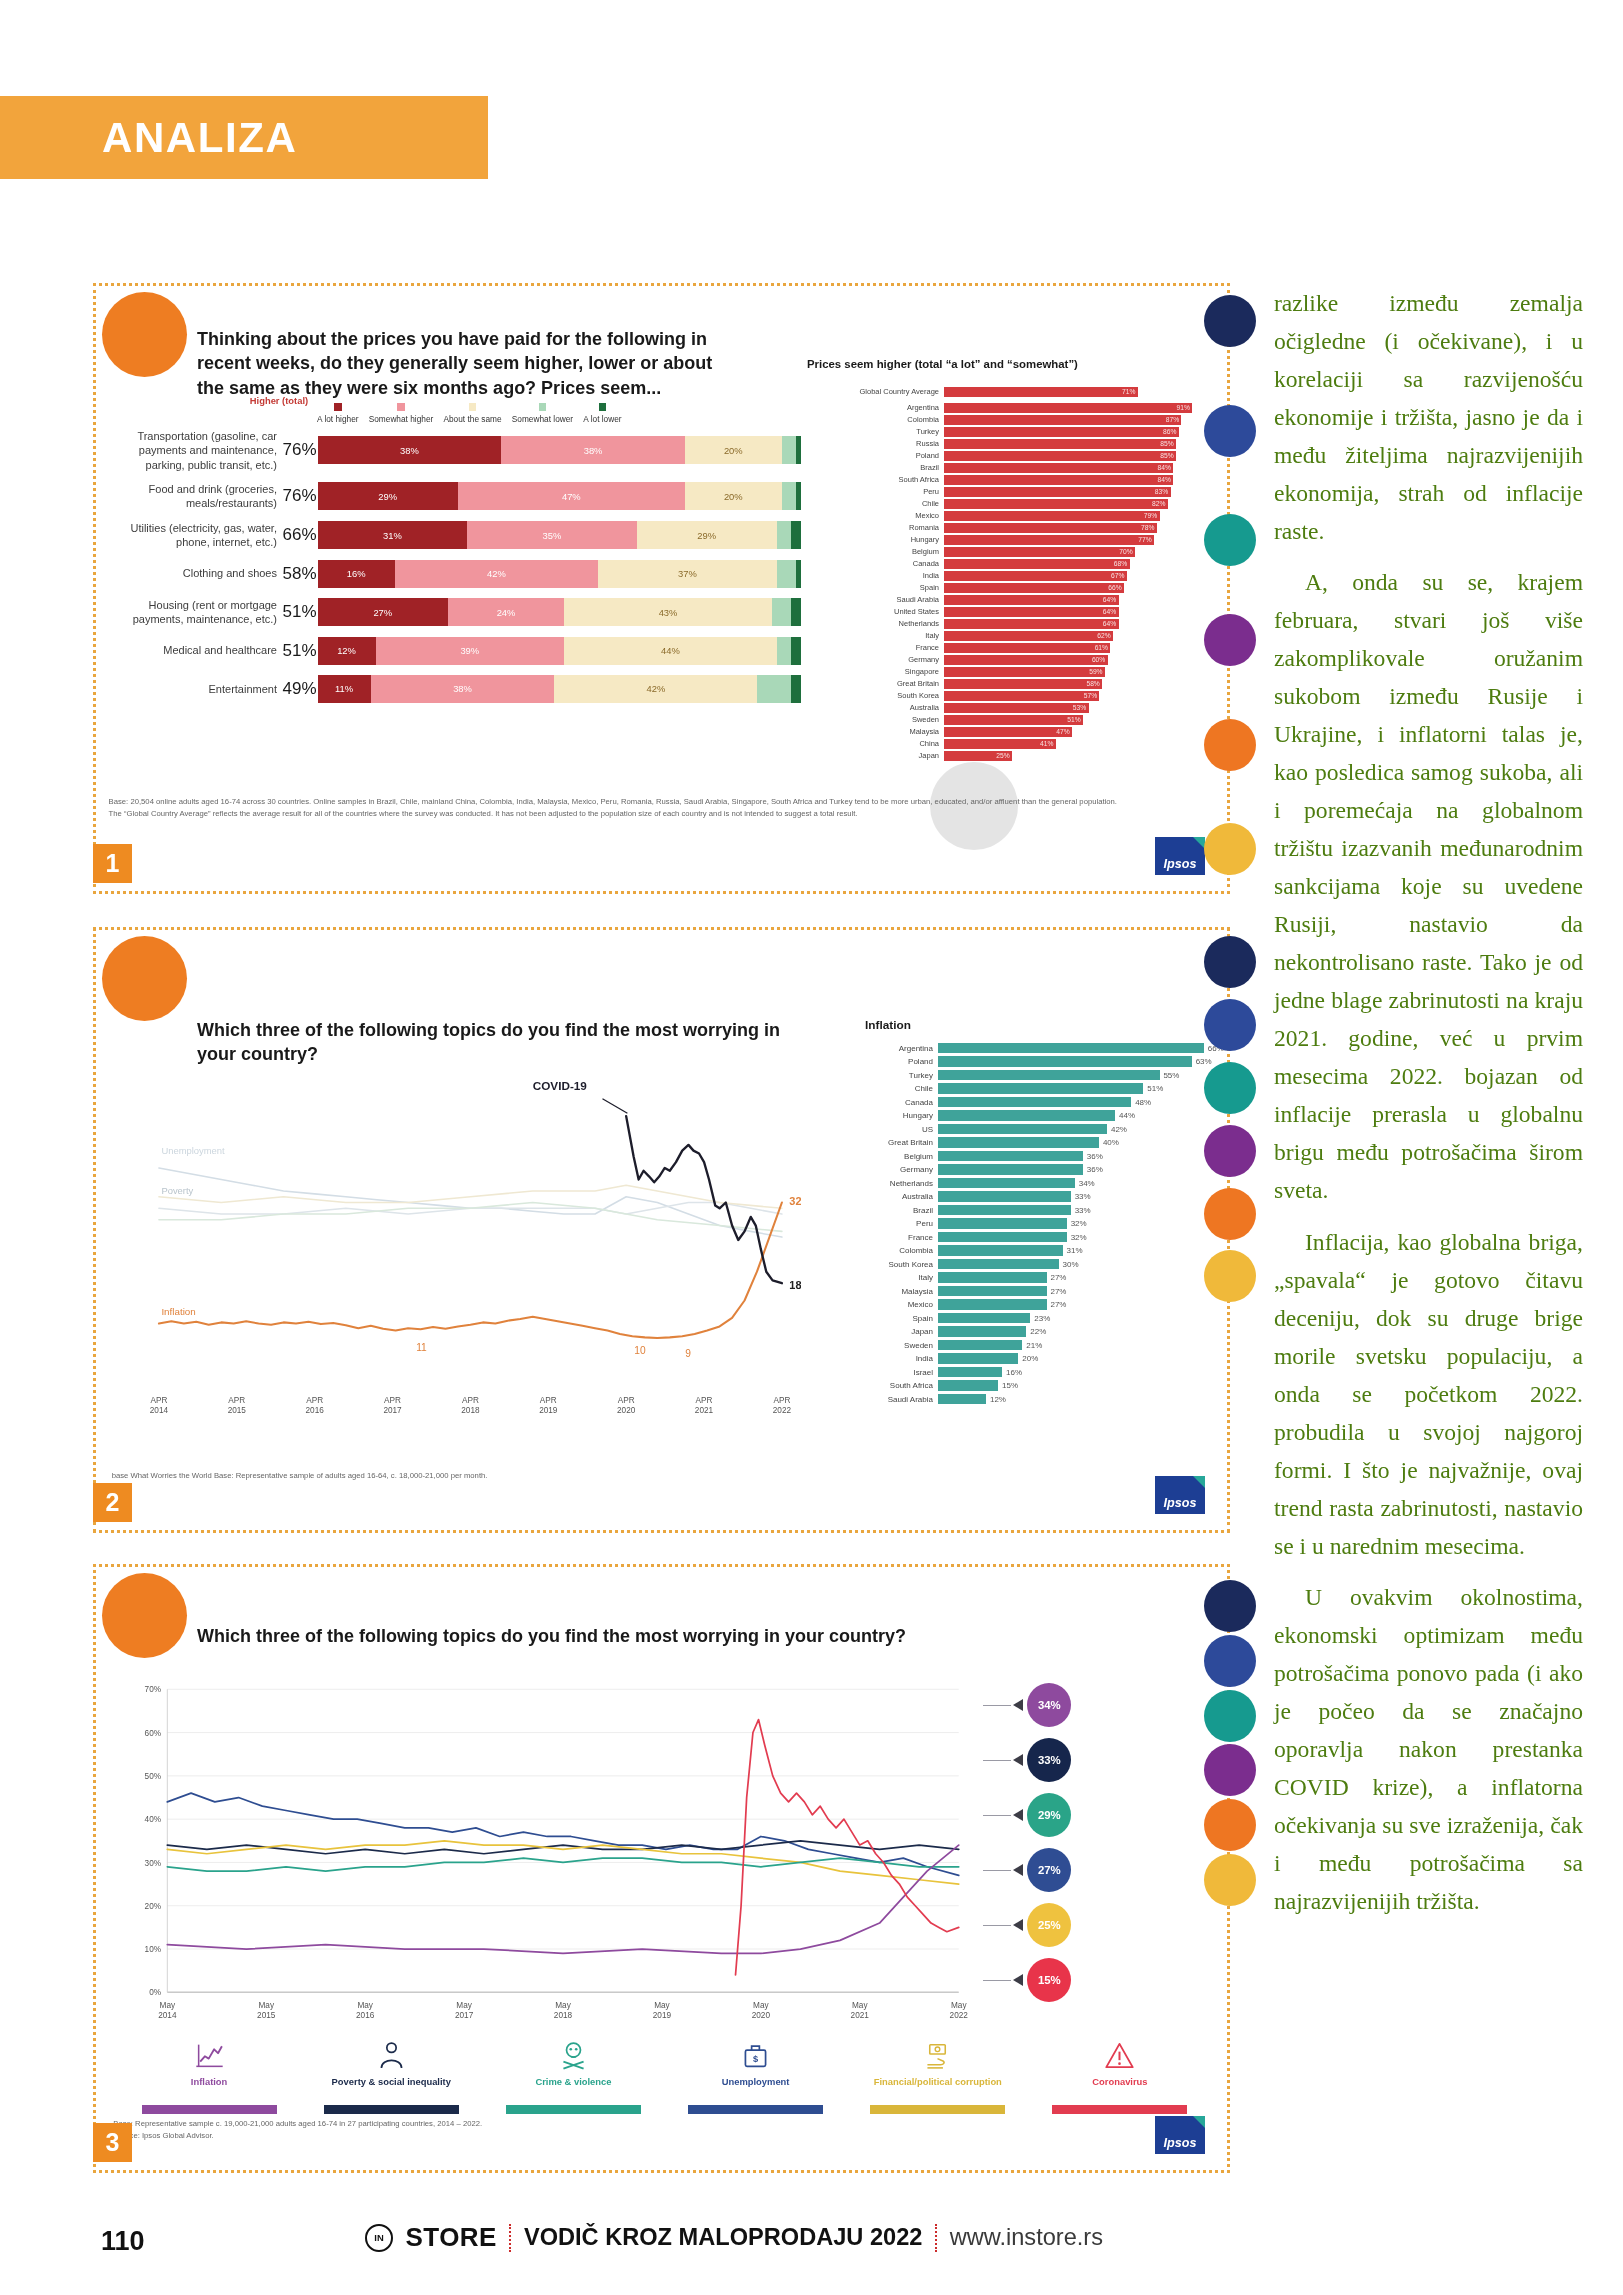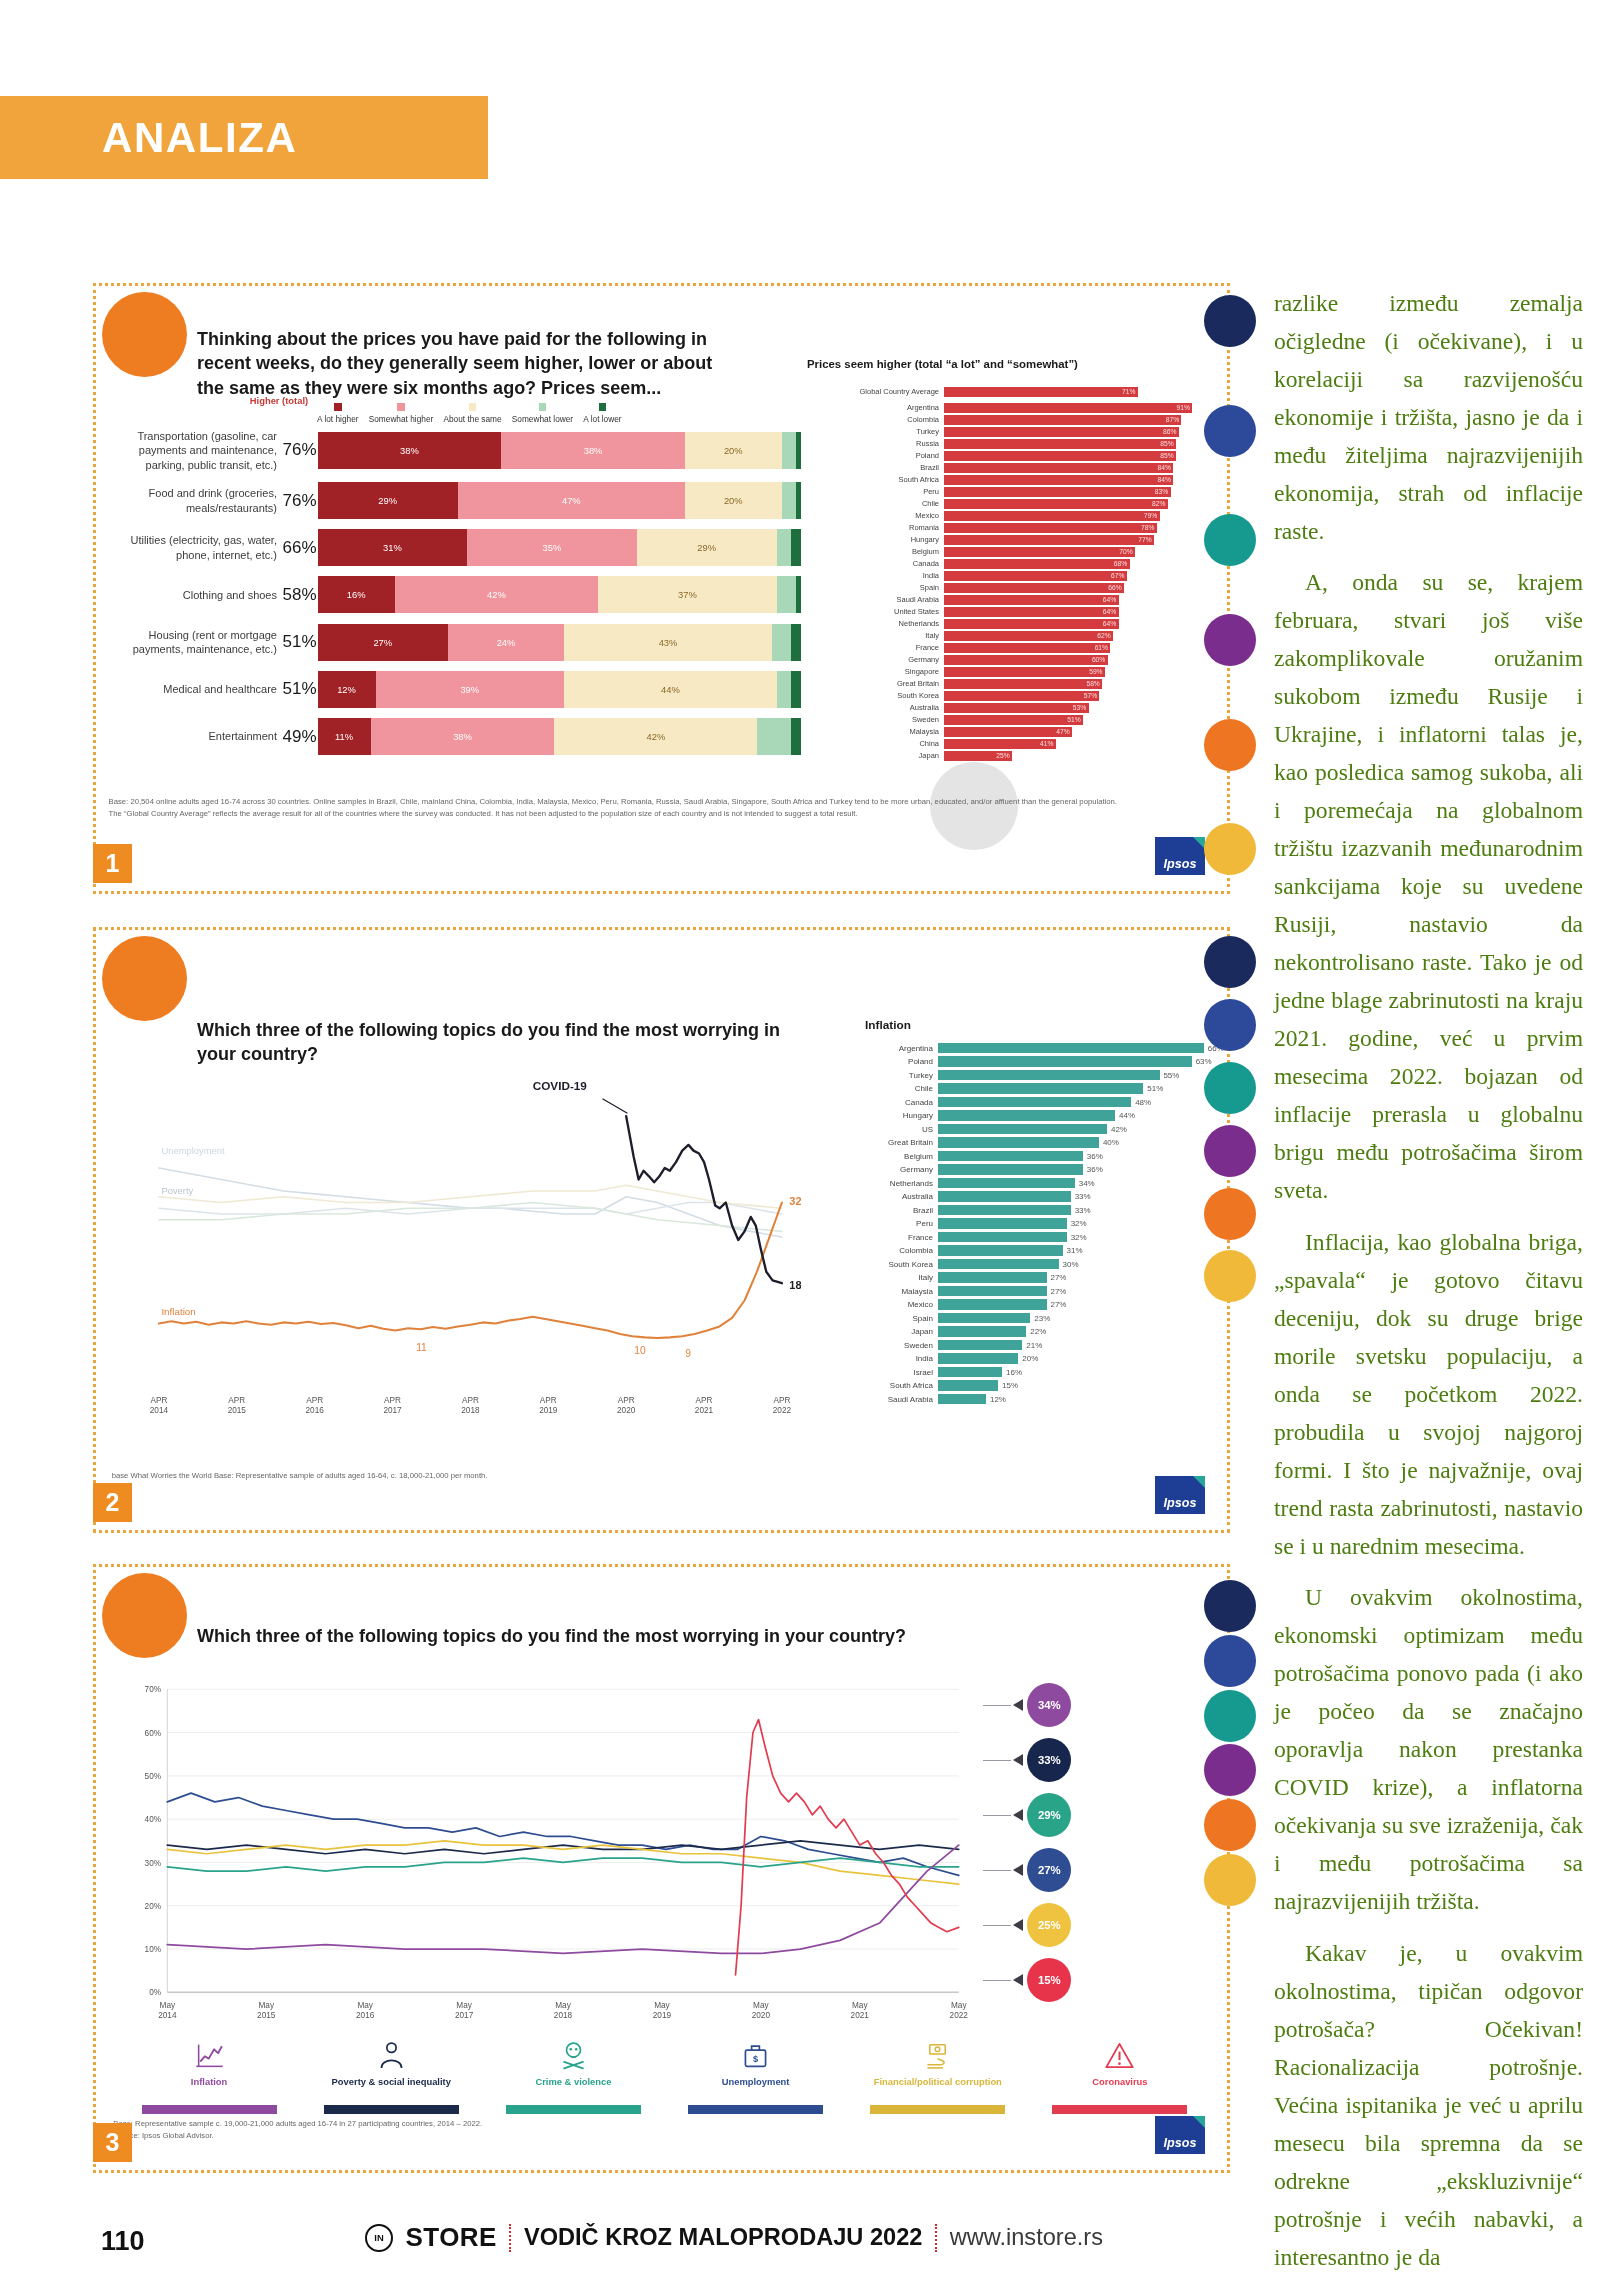"38%" .p1bar { height: 37px -> 28px }
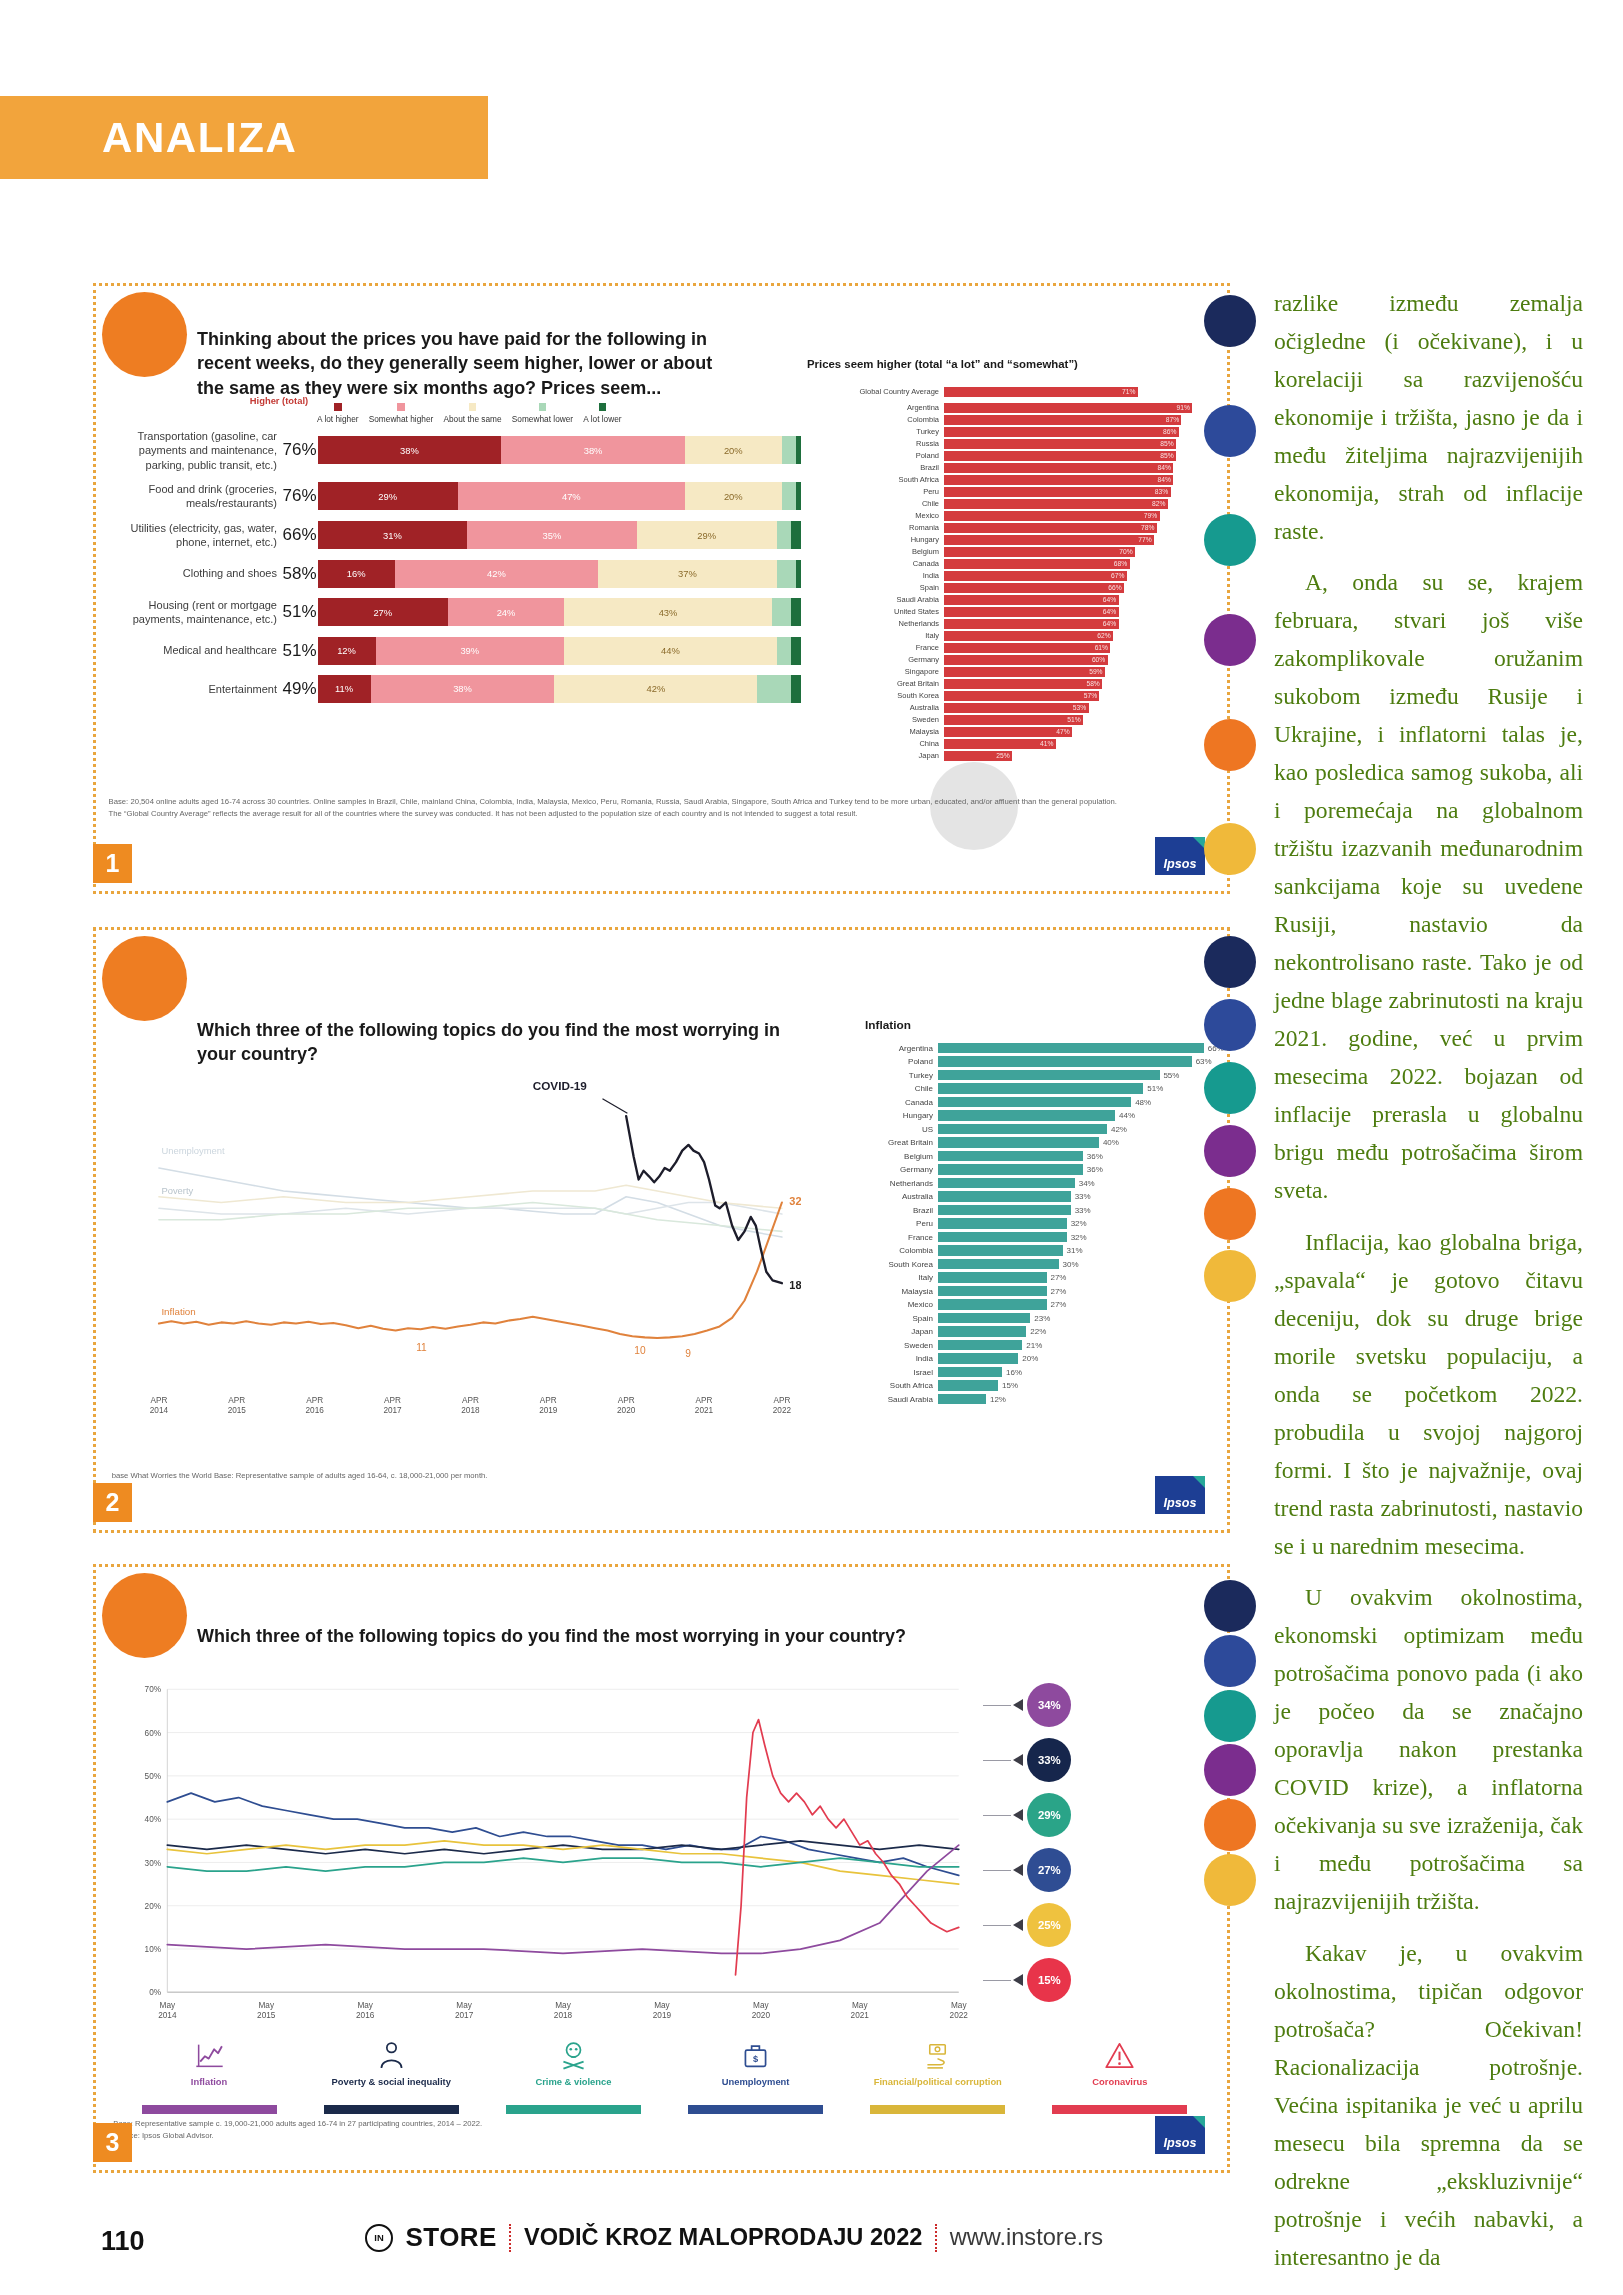"Kakav je, u ovakvim okolnostima," p.ind { html: <p>Kakav je, u ovakvim okolnostima, tipičan odgovor potrošača? Očekivan! Racionalizacija potrošnje. Većina ispitanika je već u aprilu mesecu bila spremna da se odrekne „ekskluzivnije“ potrošnje i većih nabavki, a interesantno je da</p> -> none }
